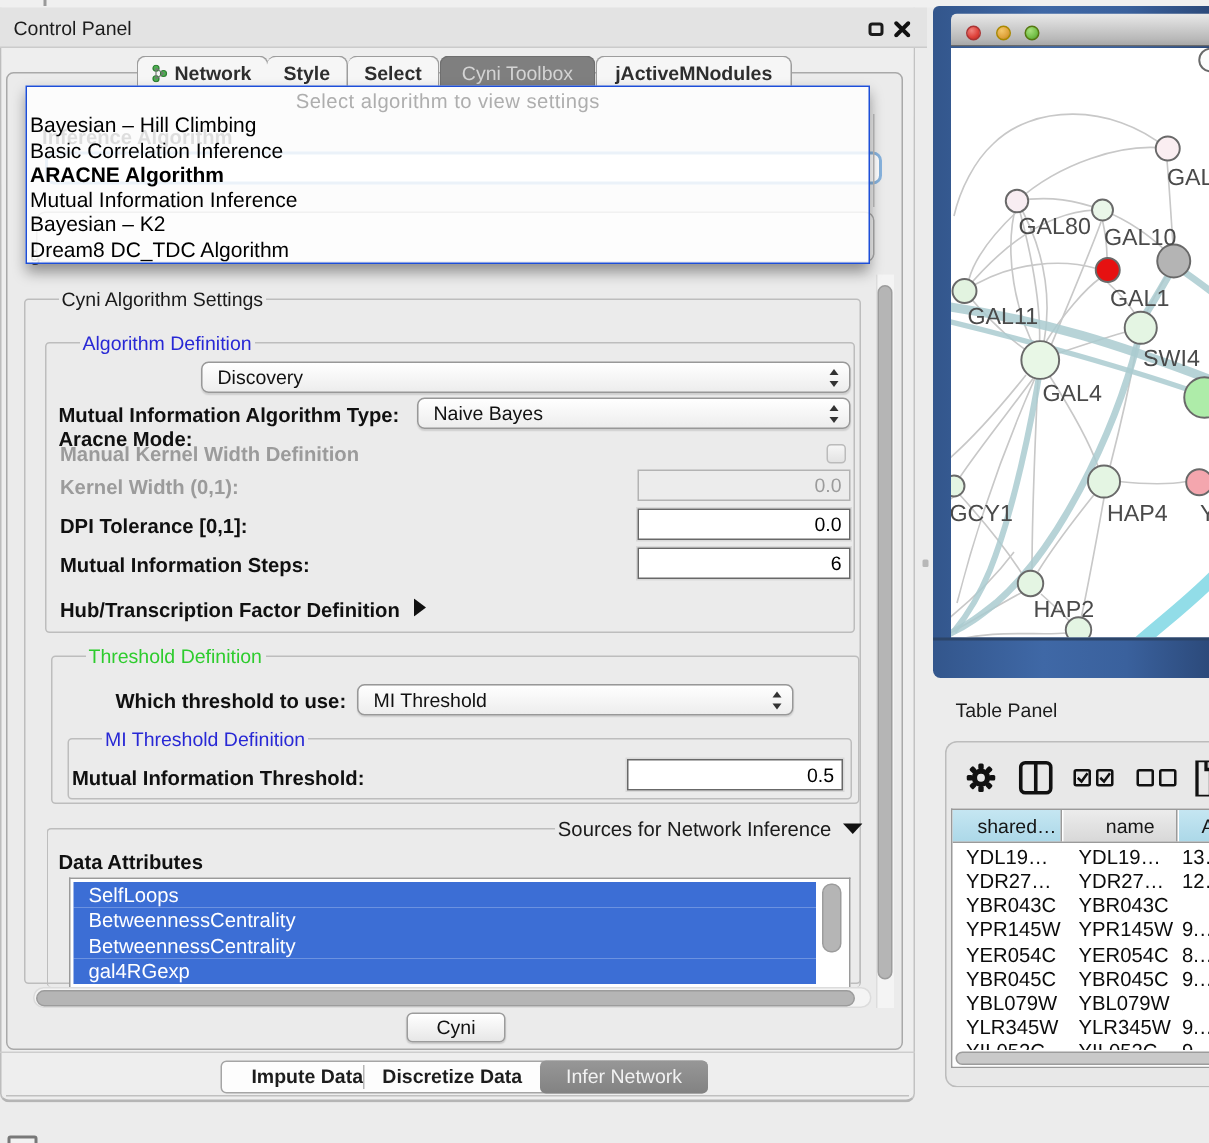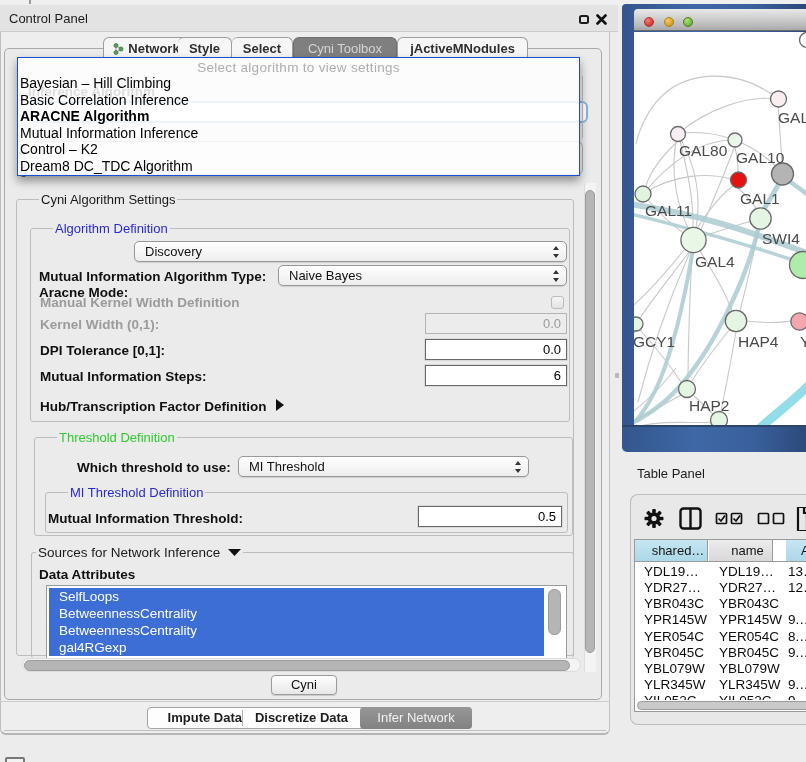"Network" div.tab { left: 103px -> 91px }
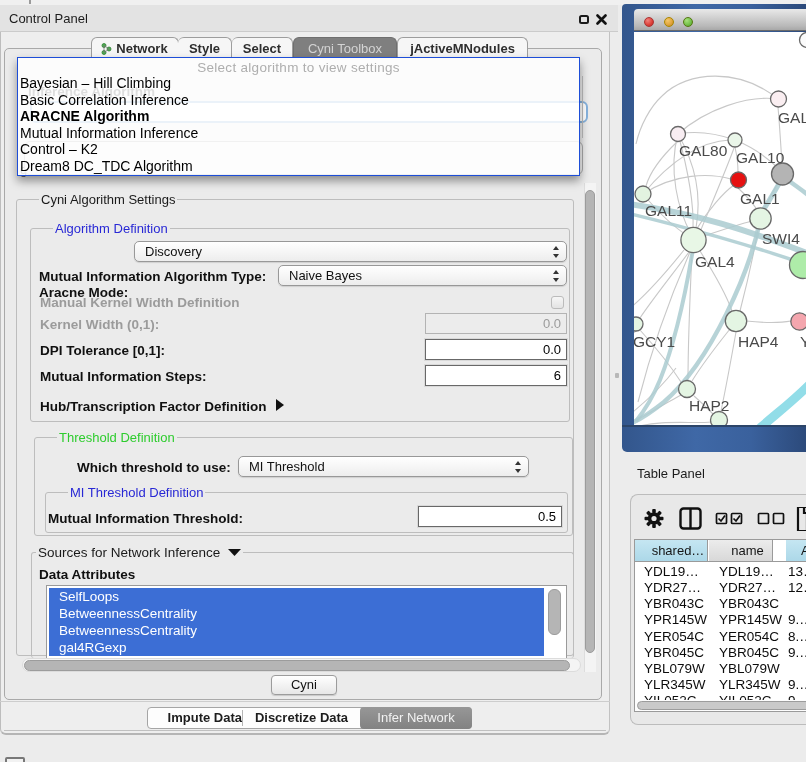"Control – K2" div.it { text: Control -> Bayesian }
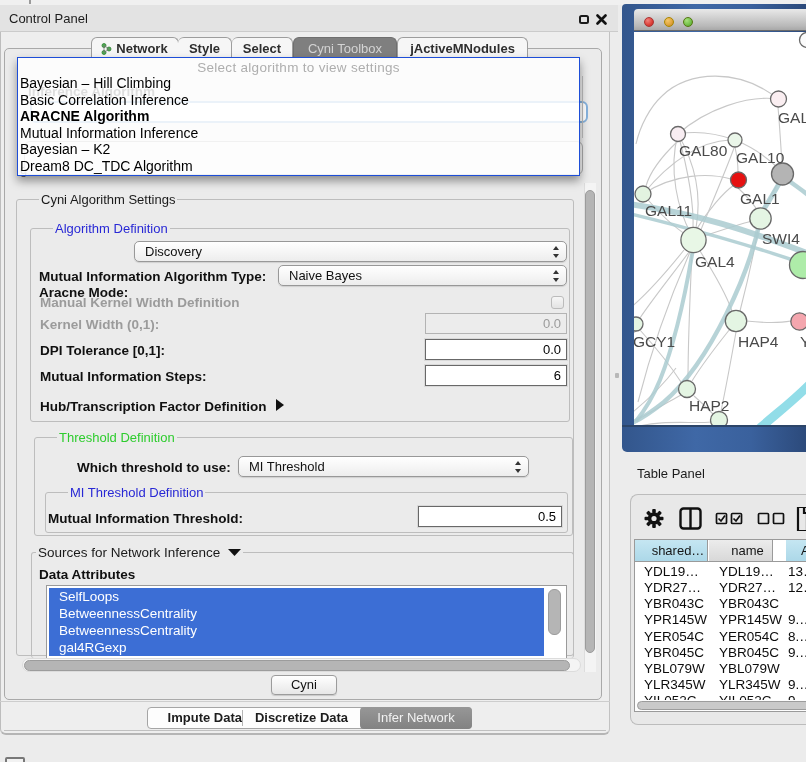"Sources for Network Inference" legend { text-align: none -> right }
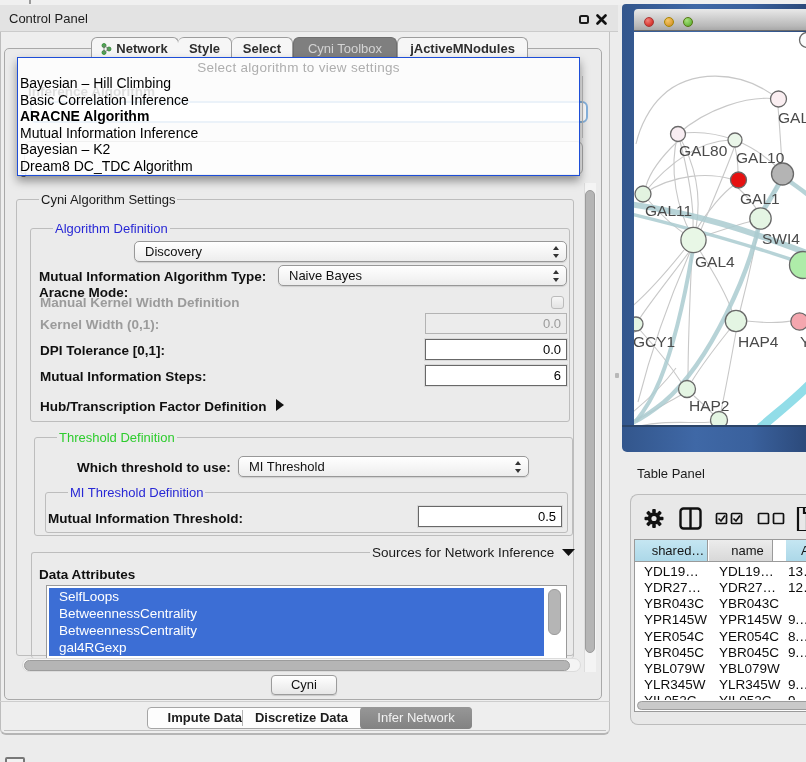"name" div.hcell { width: 64px -> 76px }
